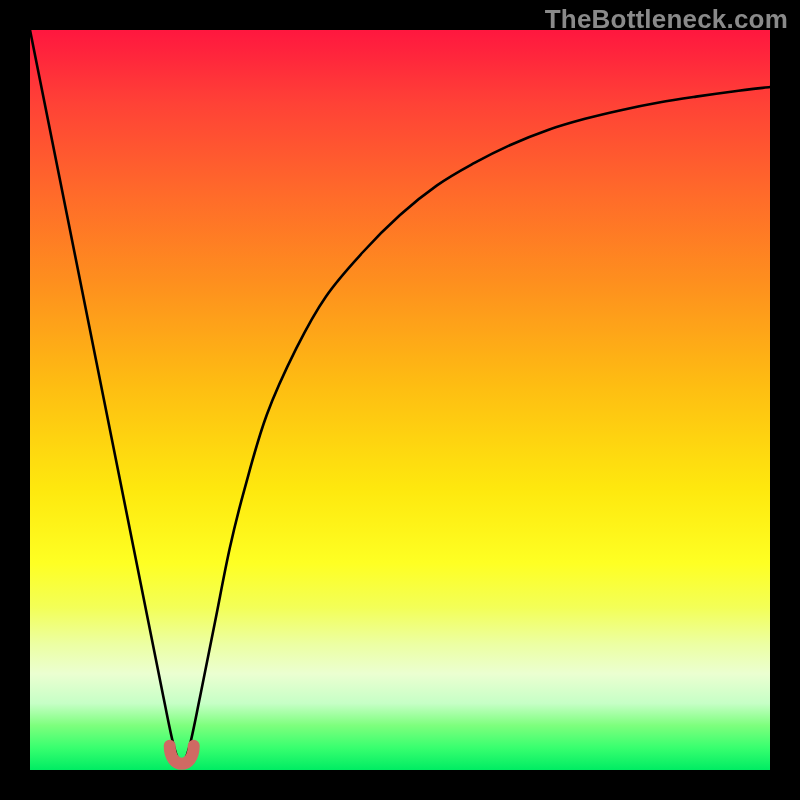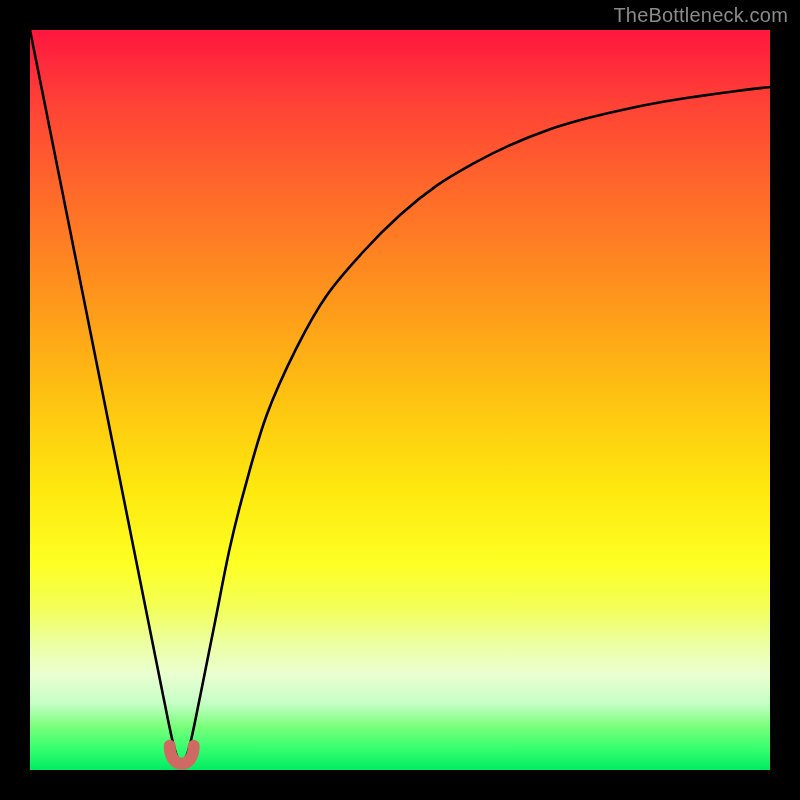"TheBottleneck.com" .watermark { font-size: 20px -> 26px; font-weight: 400 -> 700 }
